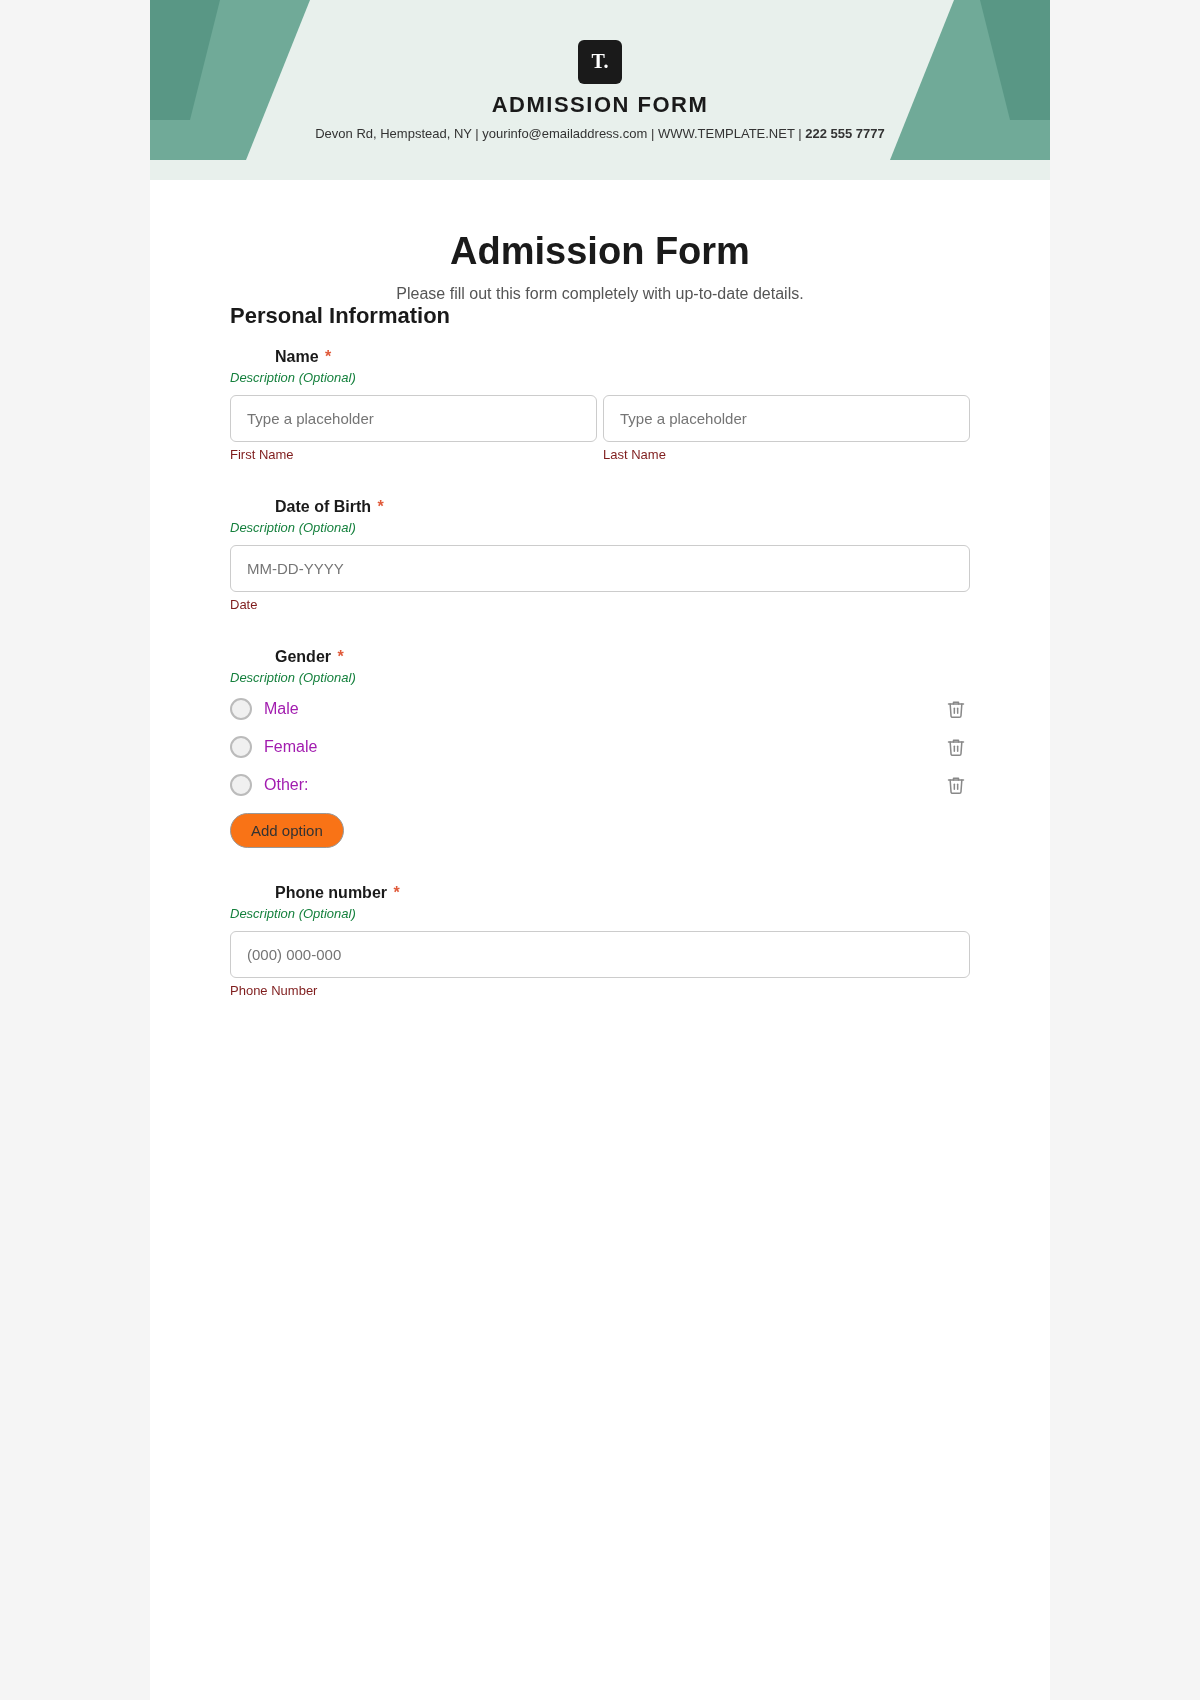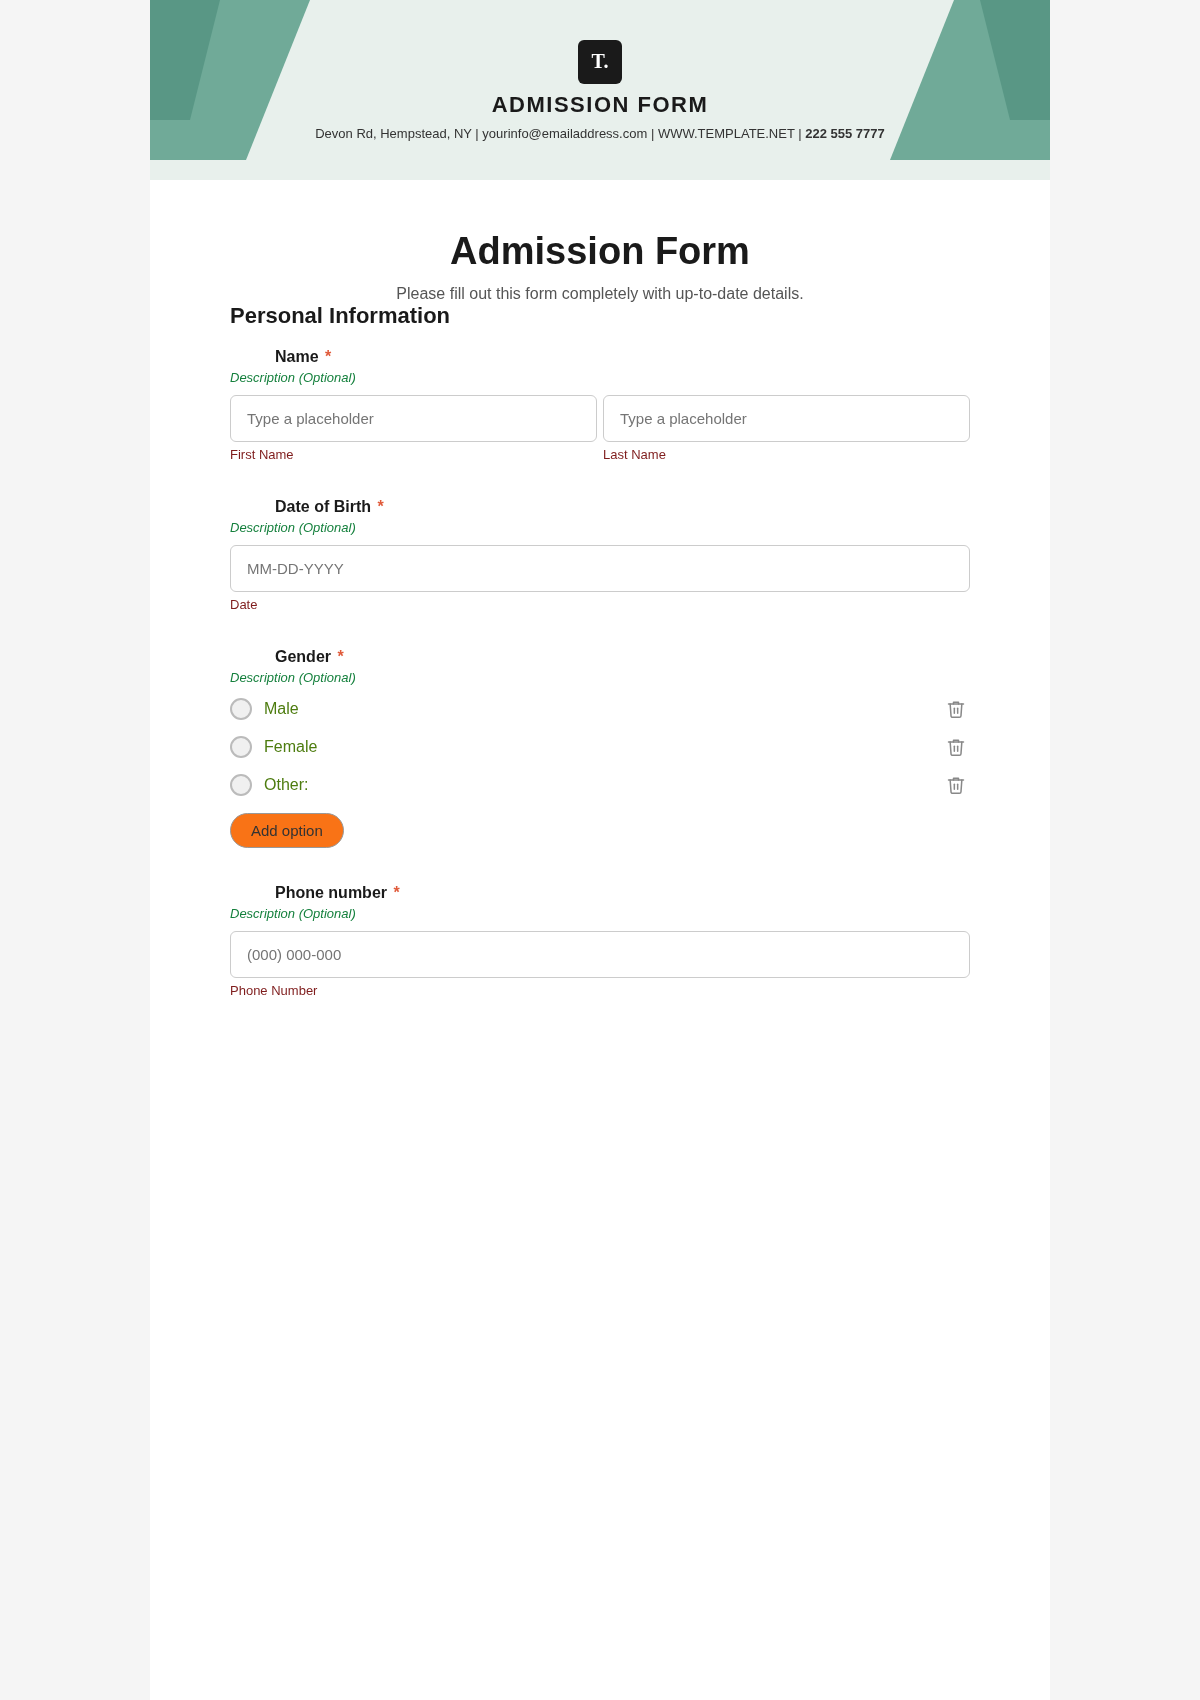"Male" .radio-label { color: #4d7c0f -> #a21caf }
